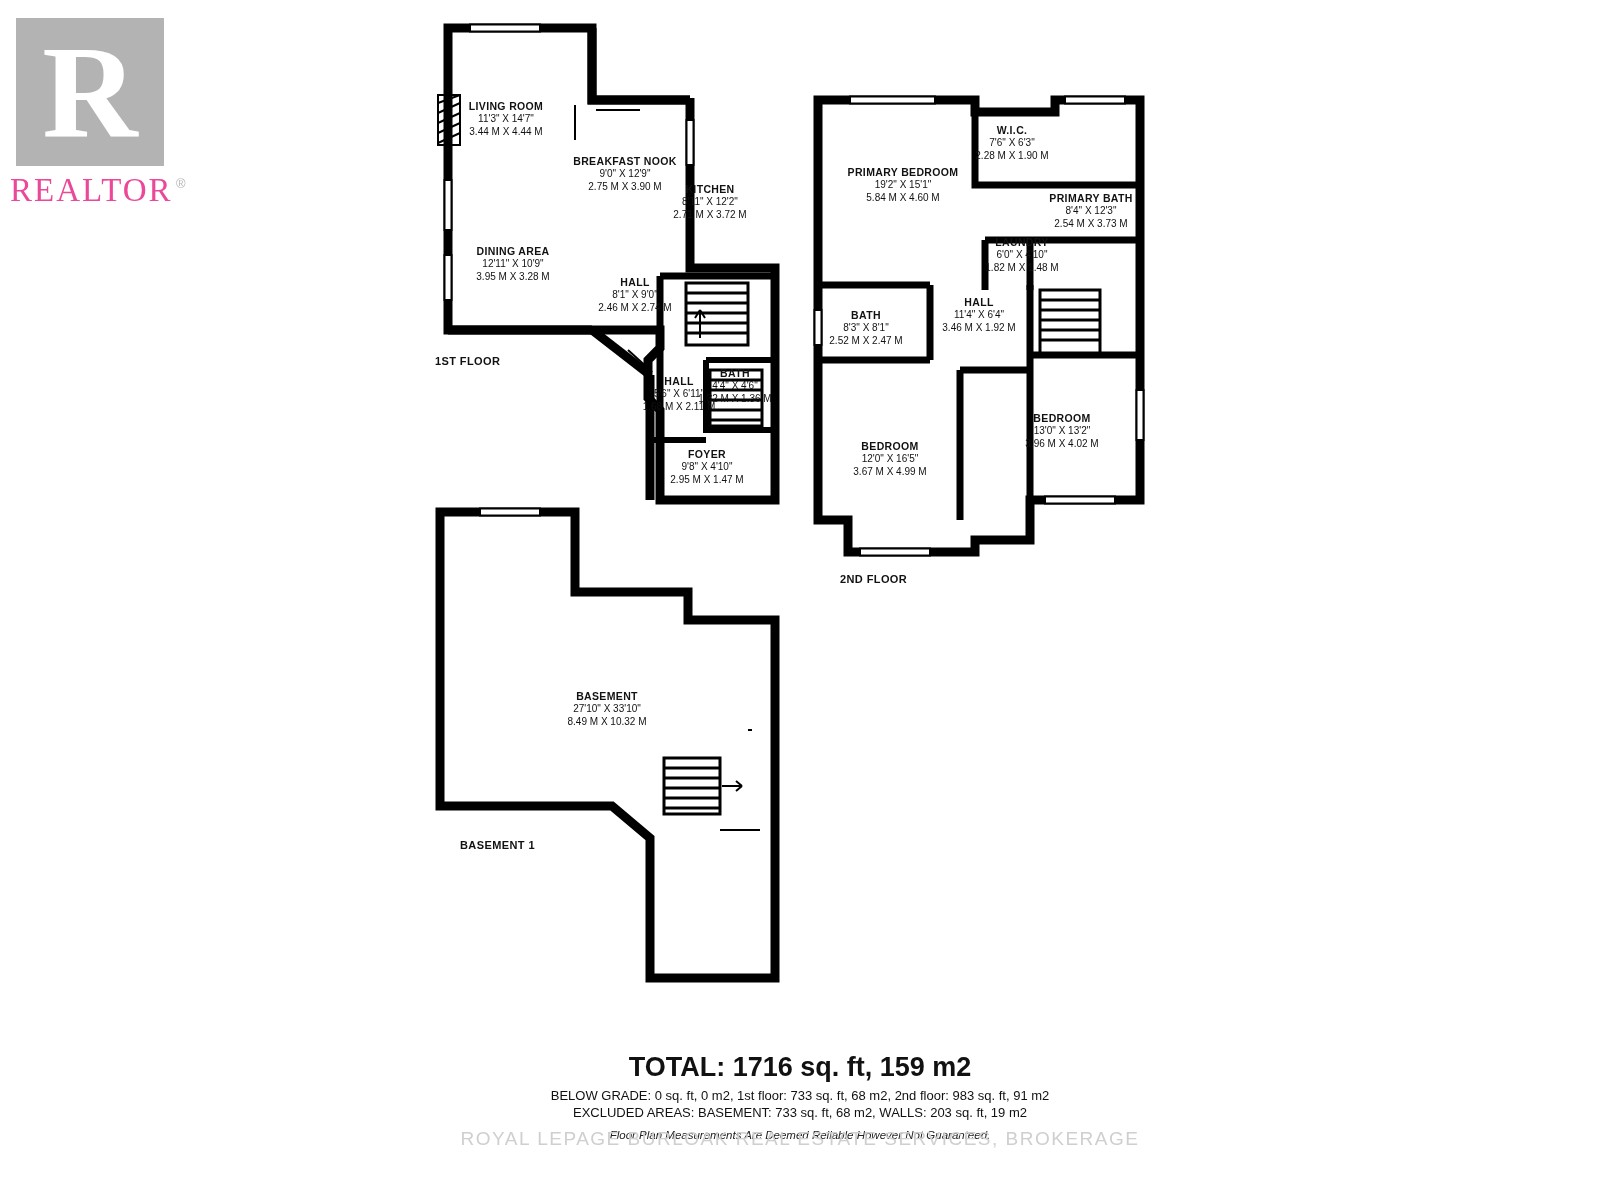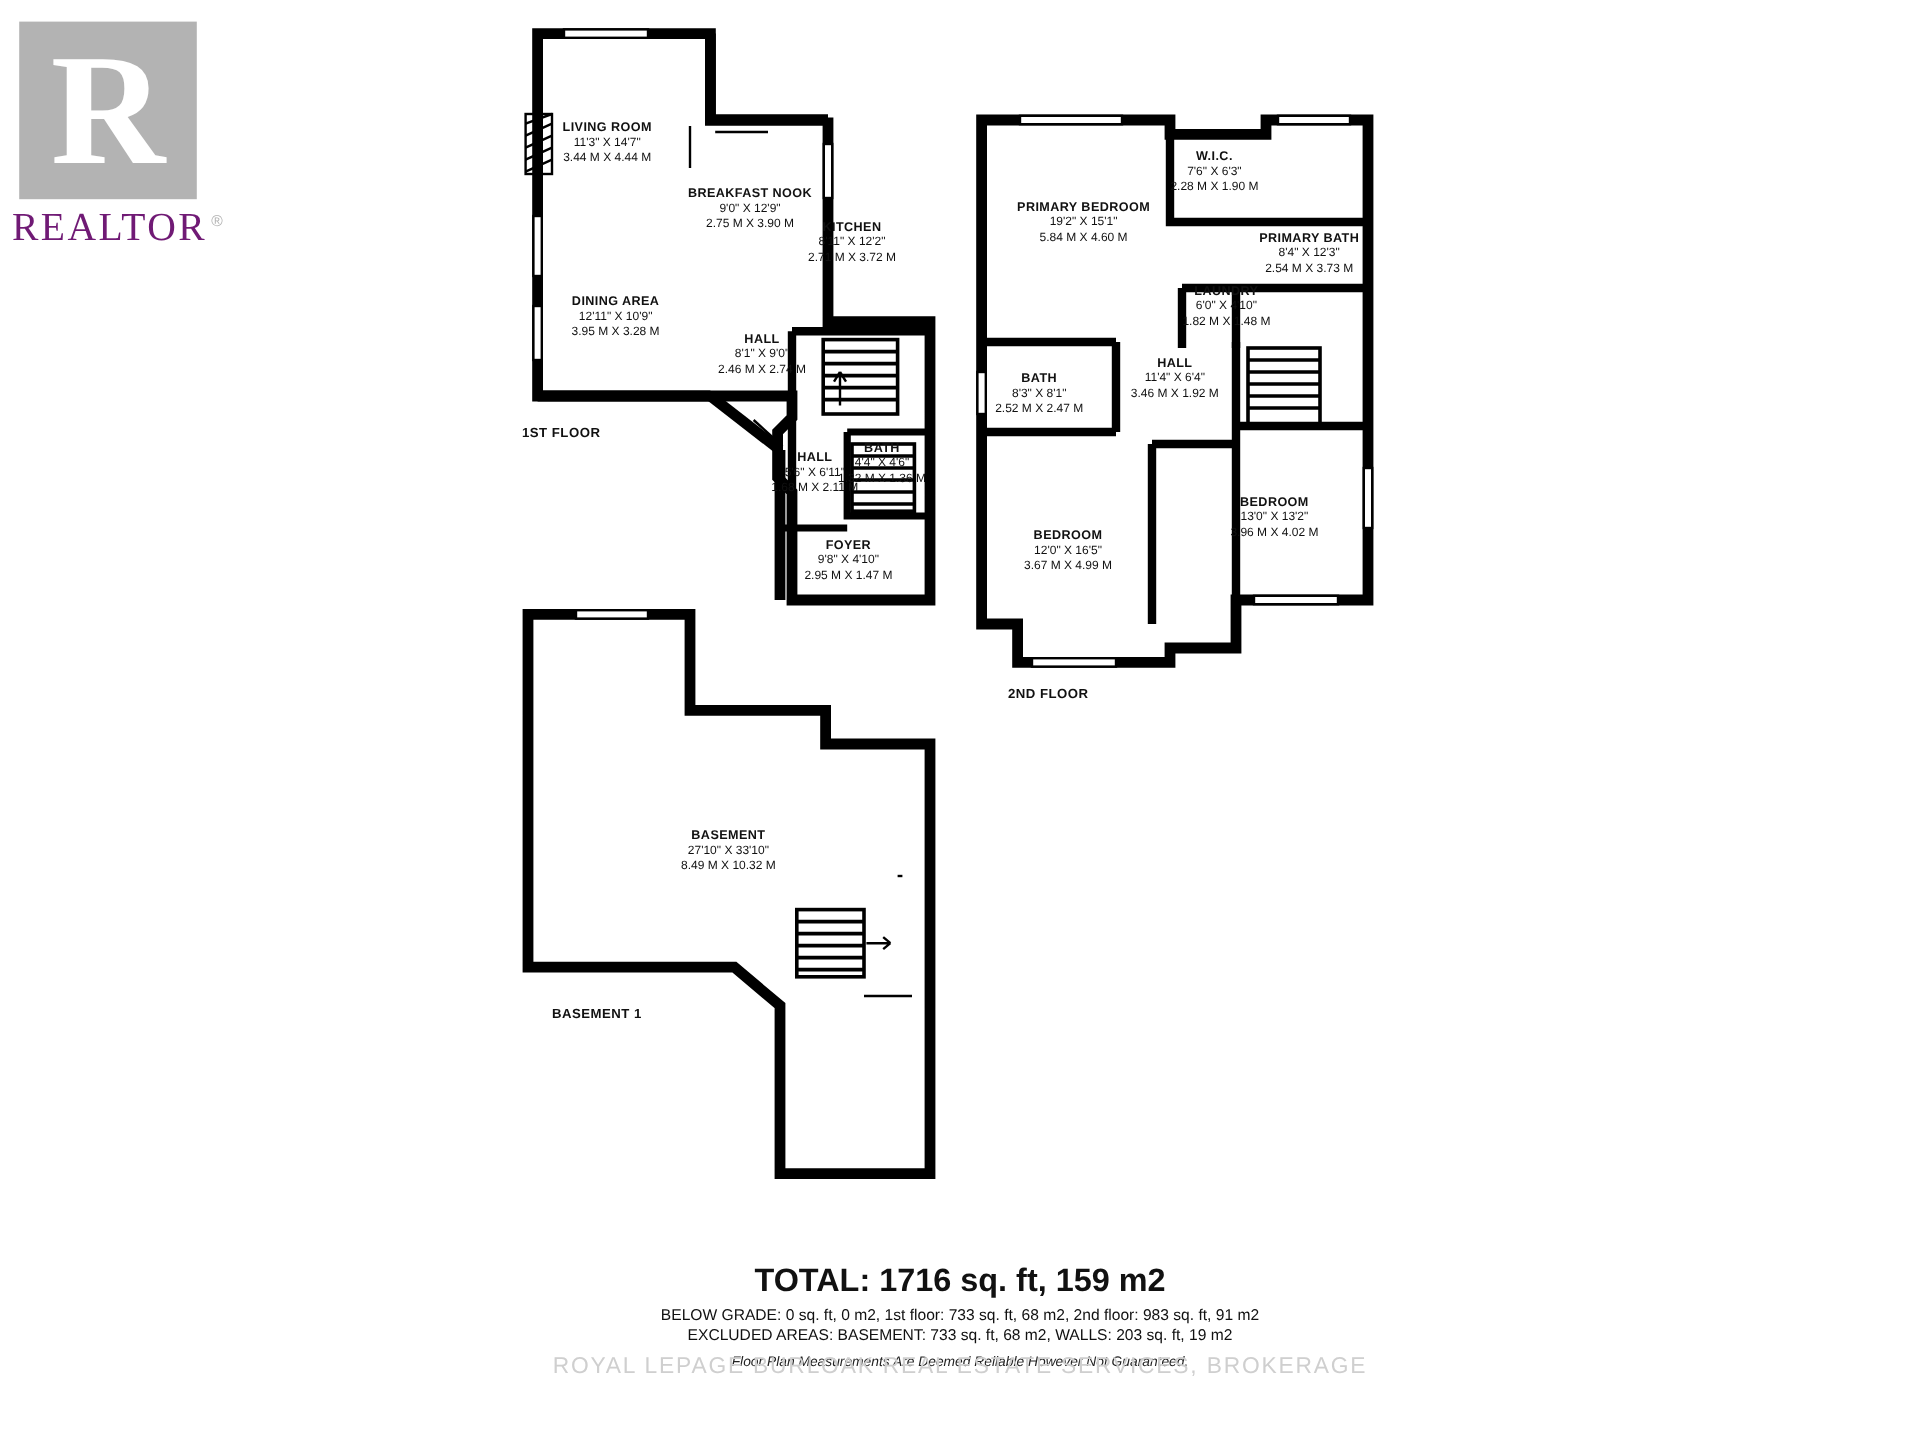"REALTOR" #realtor-logo .r-word { color: #701a75 -> #ec4899 }
